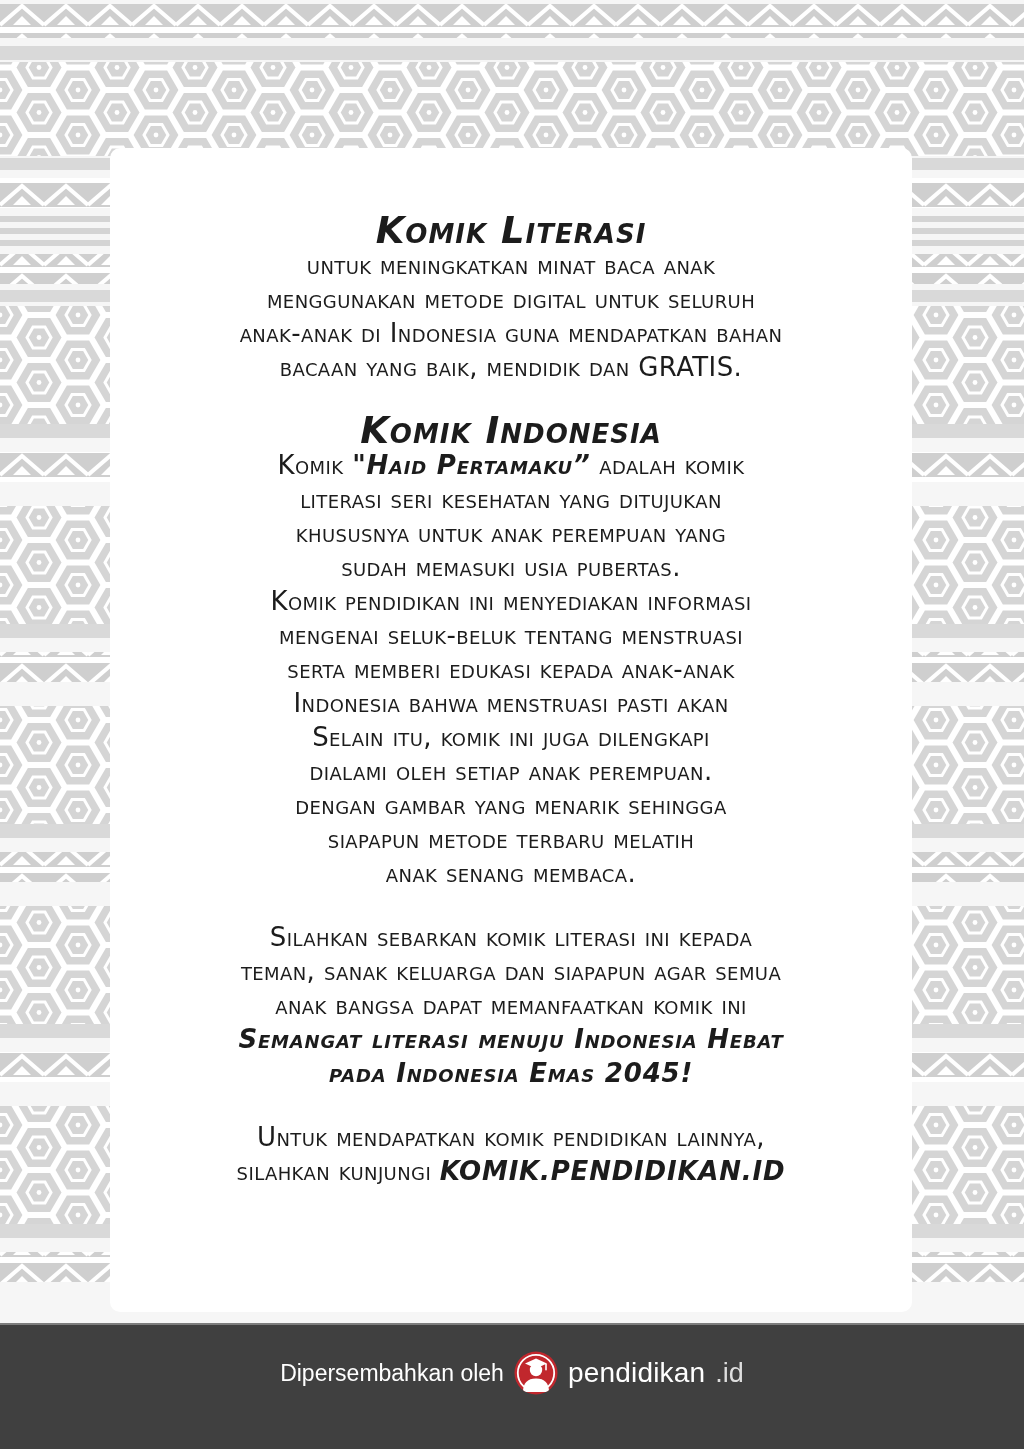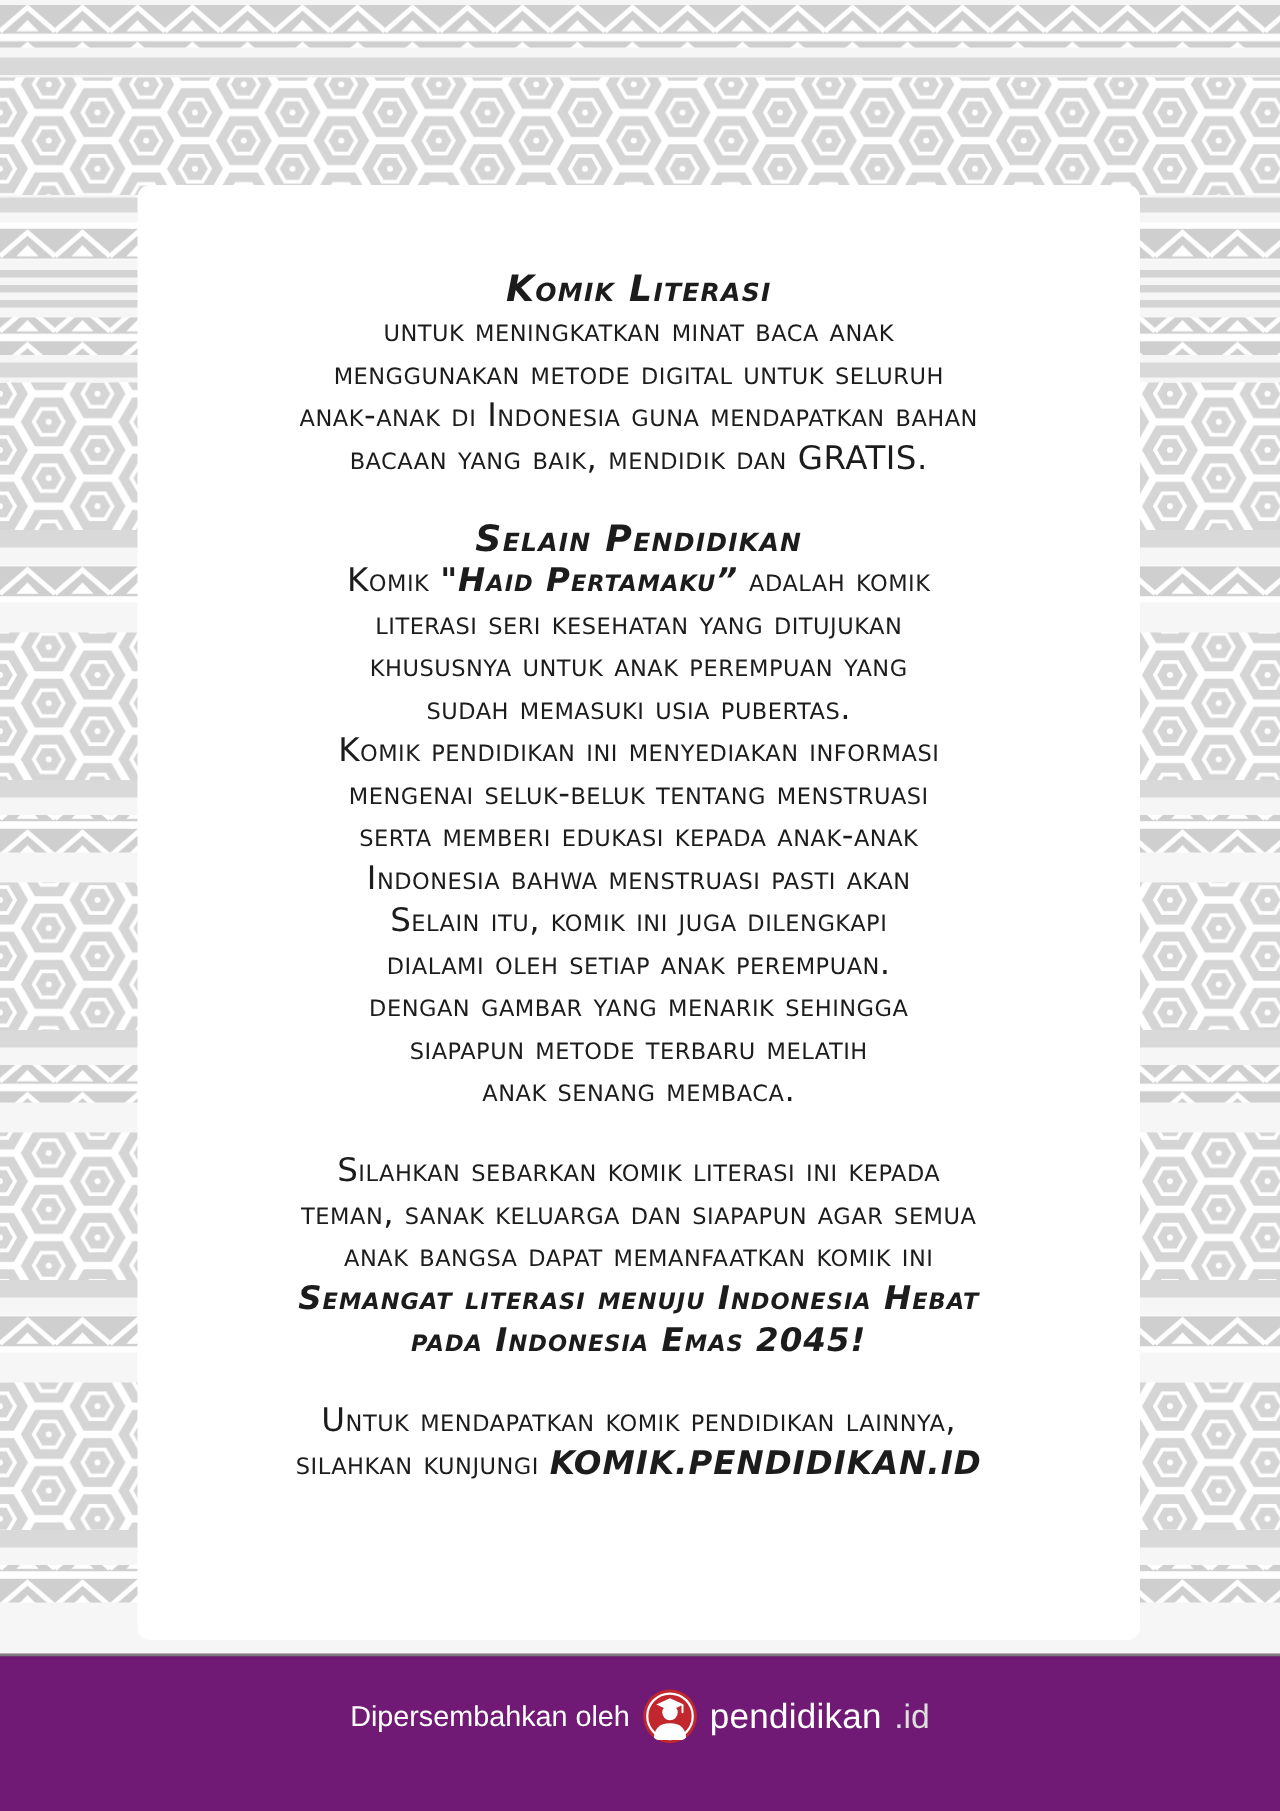"Komik Literasi" .title { font-size: 29px -> 37px }
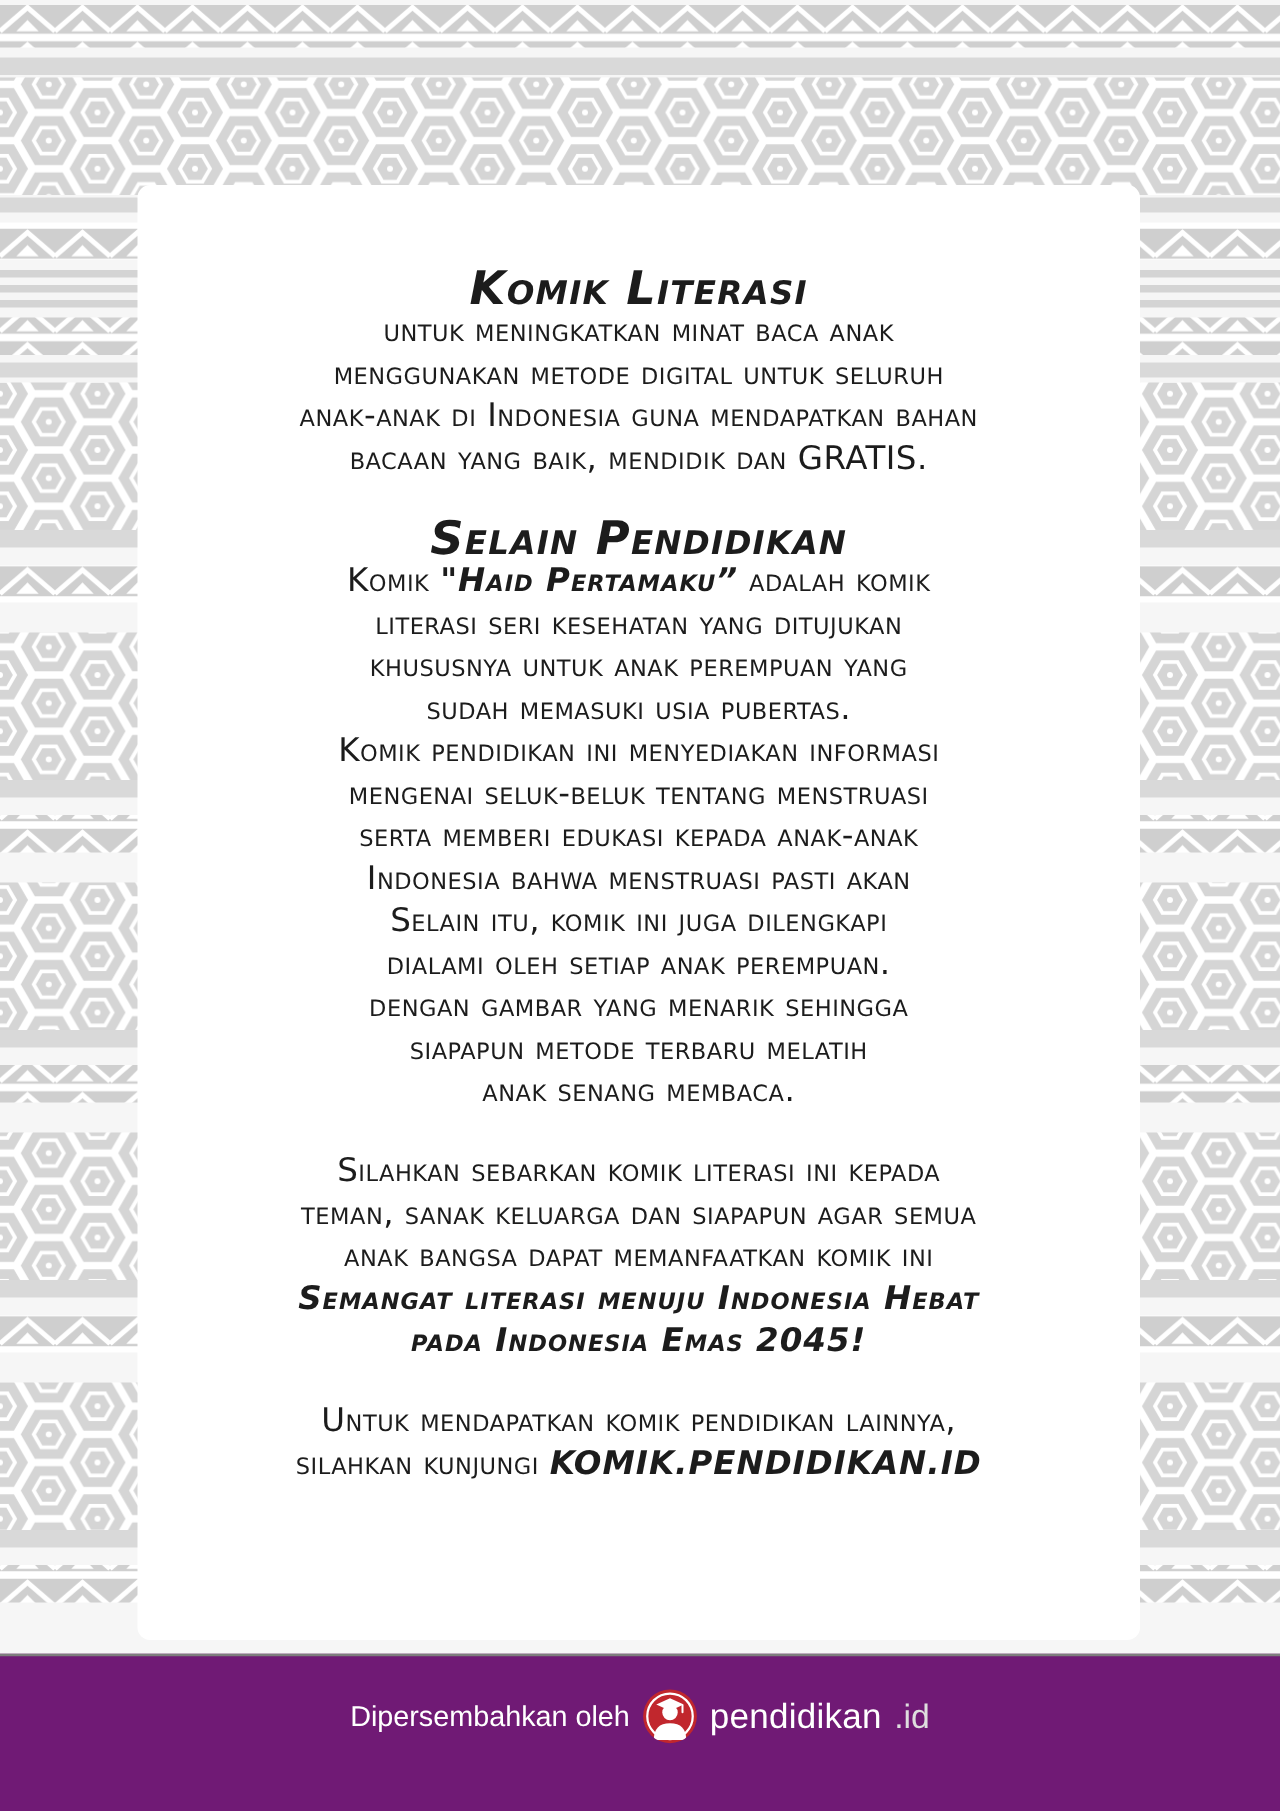"Selain Pendidikan" div.title { text: Selain Pendidikan -> Komik Indonesia }
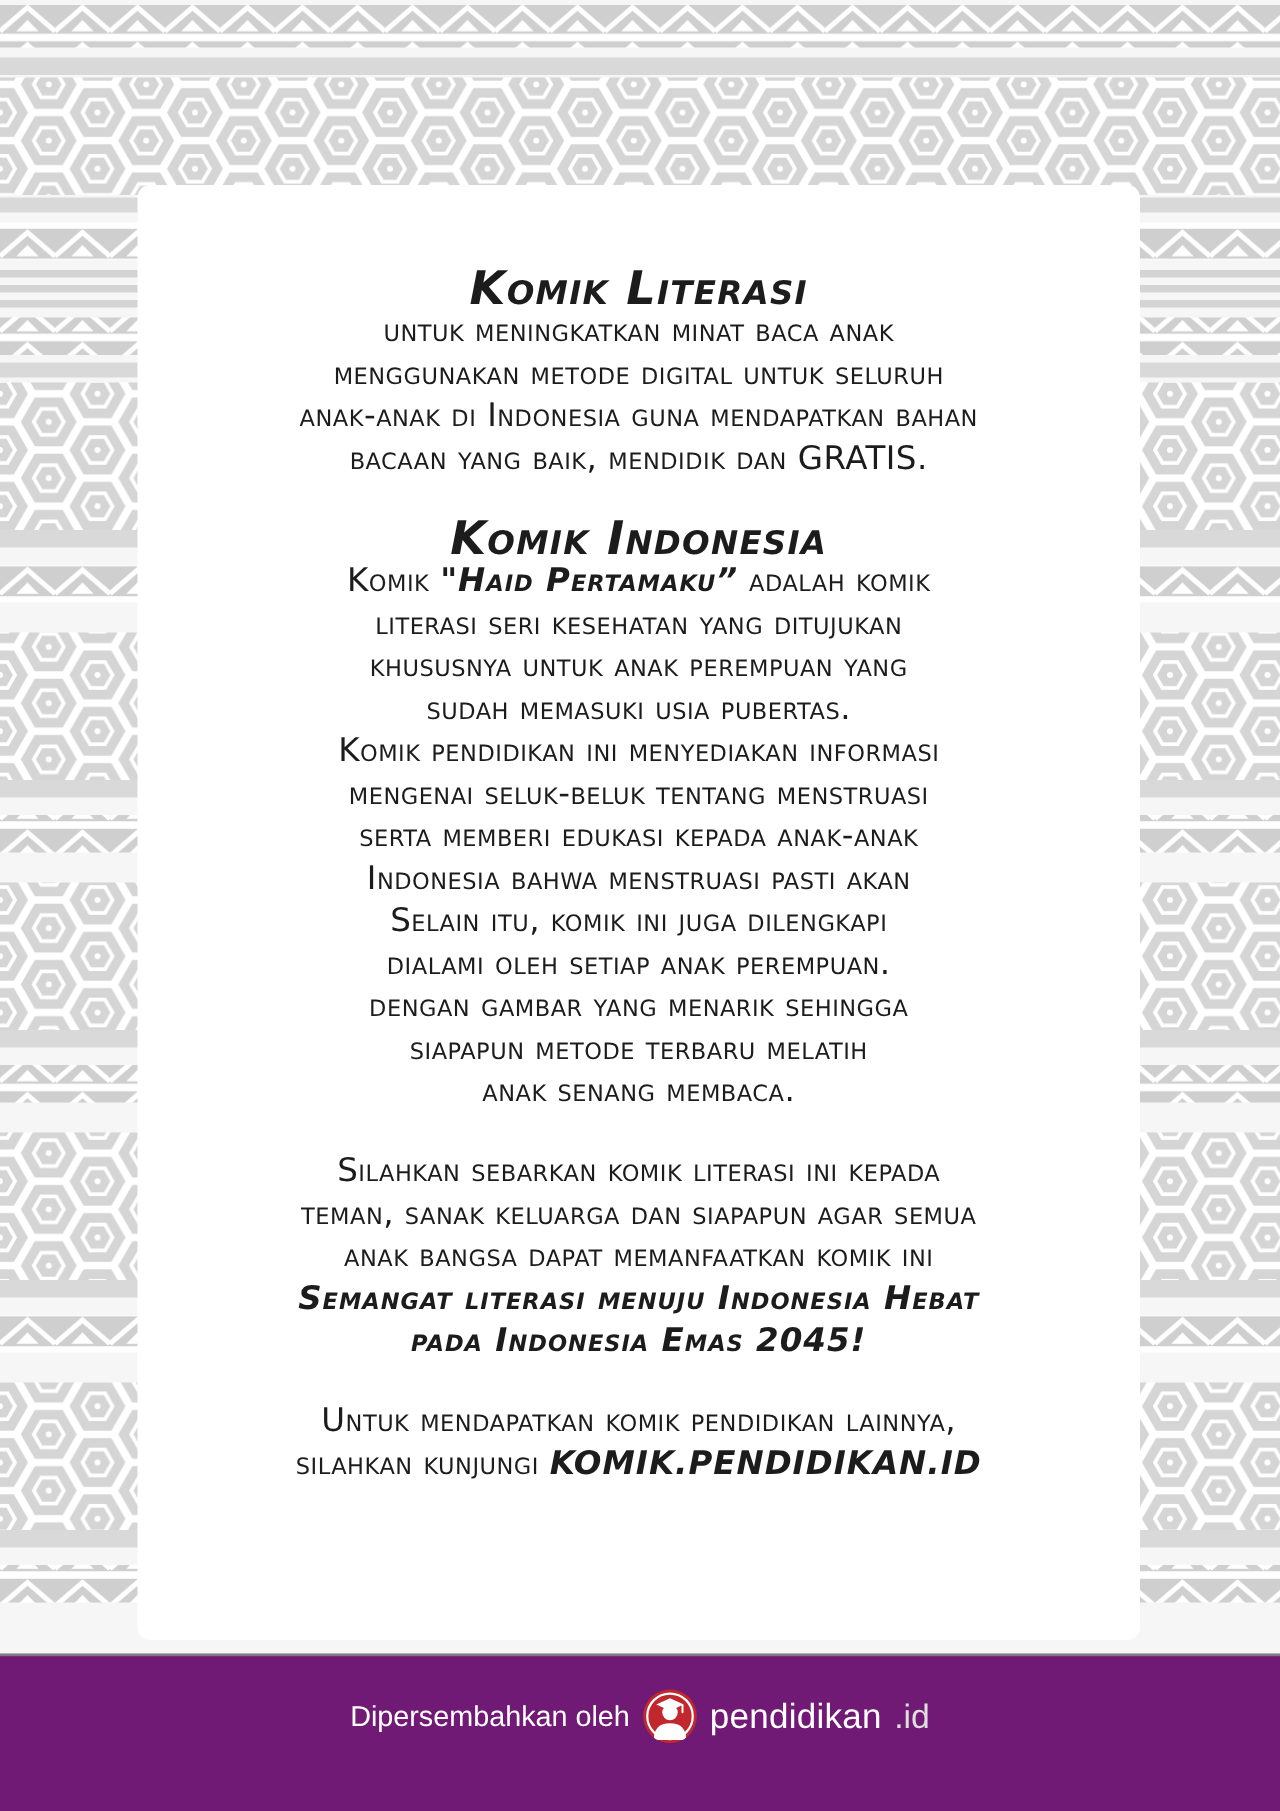"Dipersembahkan oleh" .footer { background: #701a75 -> #404040 }
